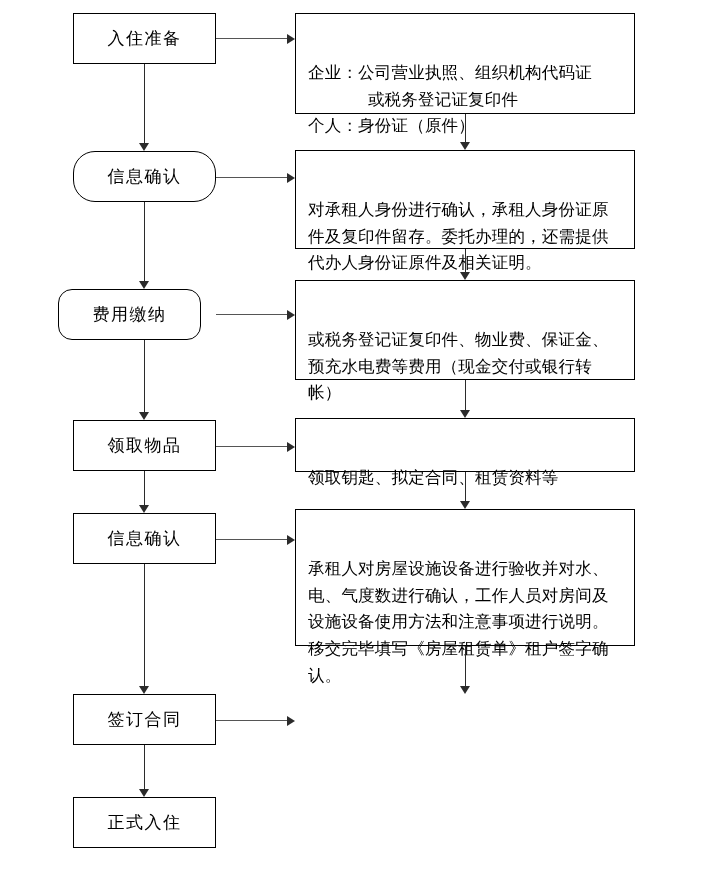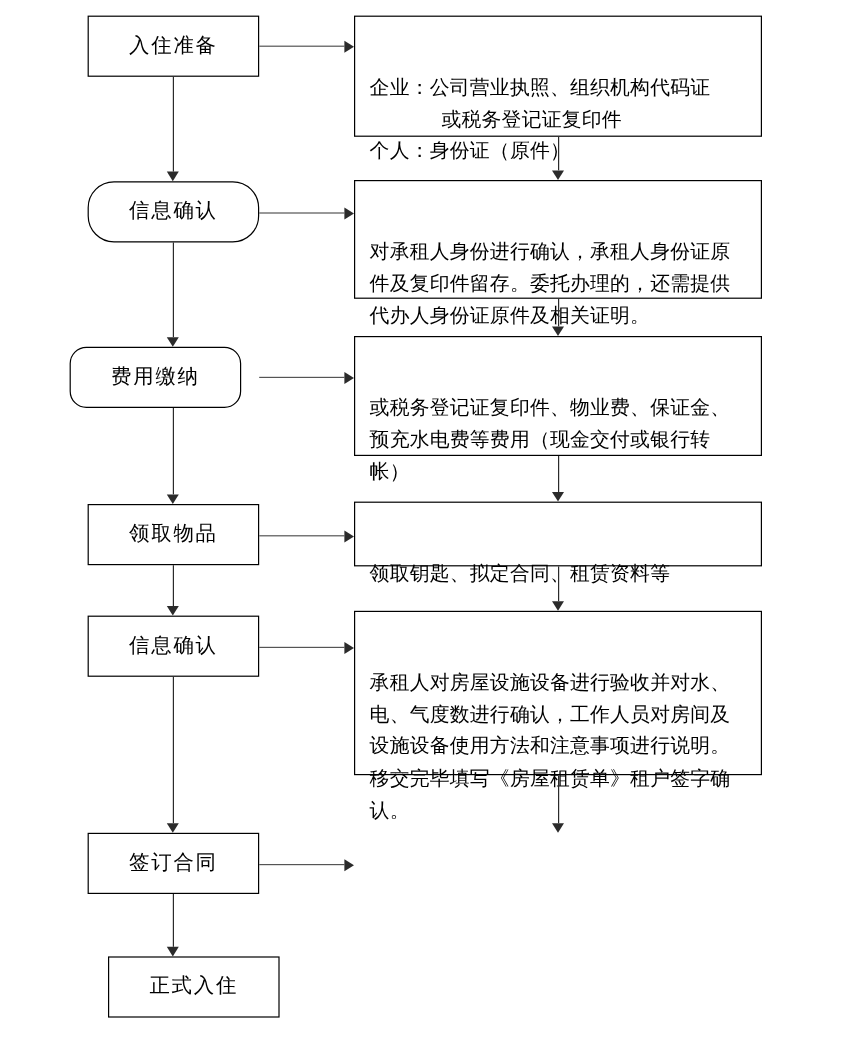"正式入住" div.box { left: 90px -> 73px }
